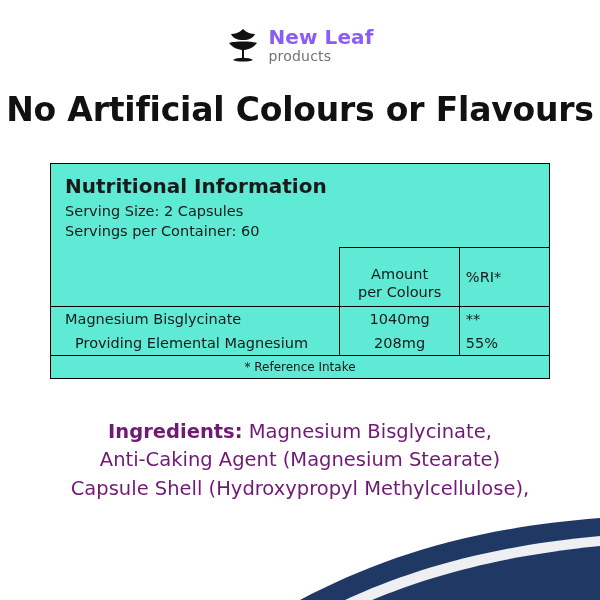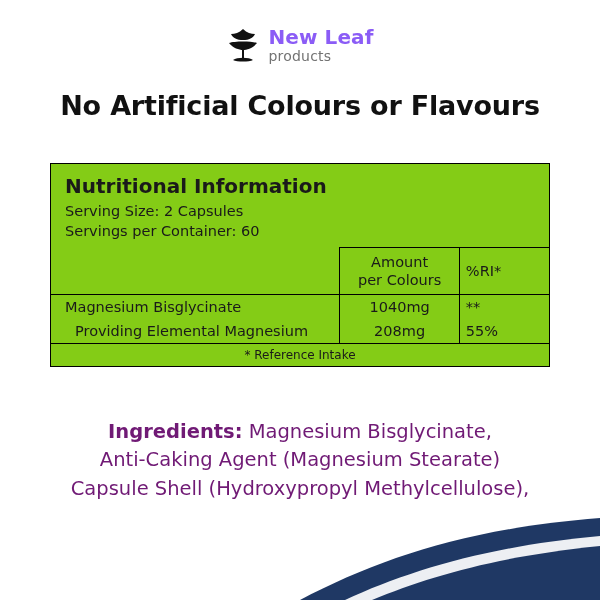"No Artificial Colours or Flavours" .headline { font-size: 27px -> 33px }
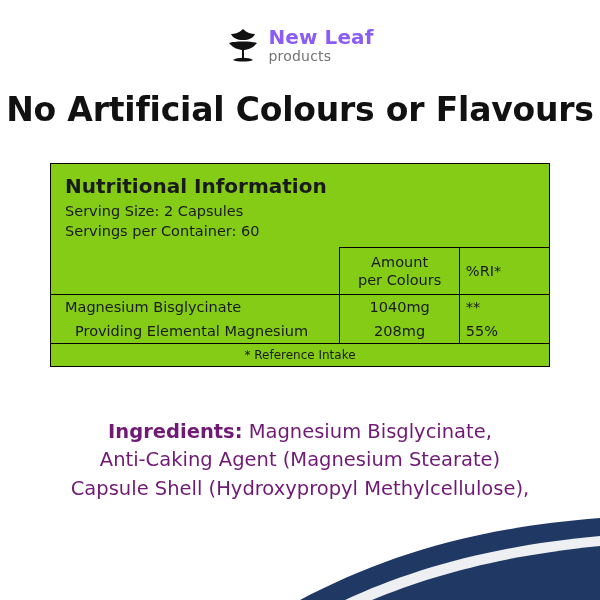"Nutritional Information" .panel { background: #84cc16 -> #5eead4 }
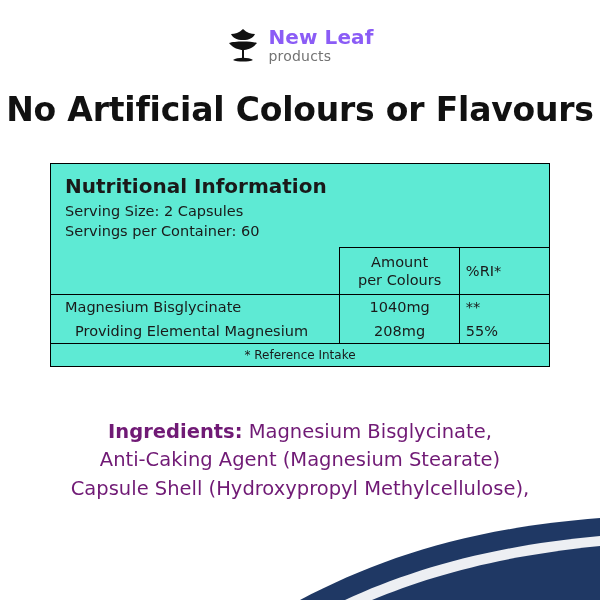"Amount" .amount-head { margin-top: none -> 12px }
